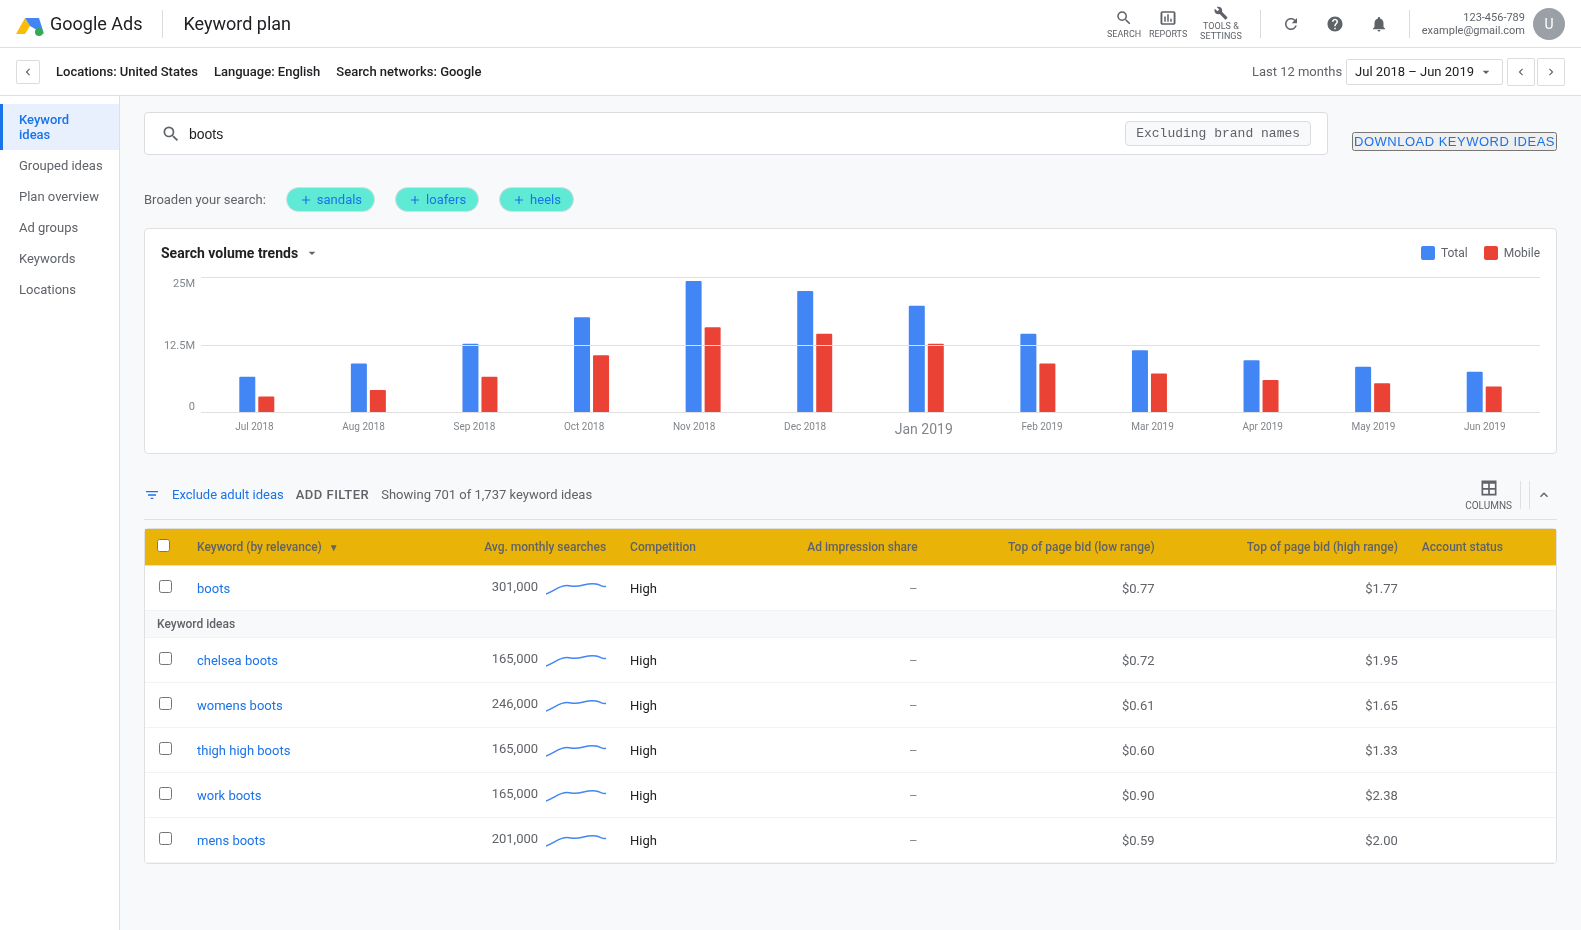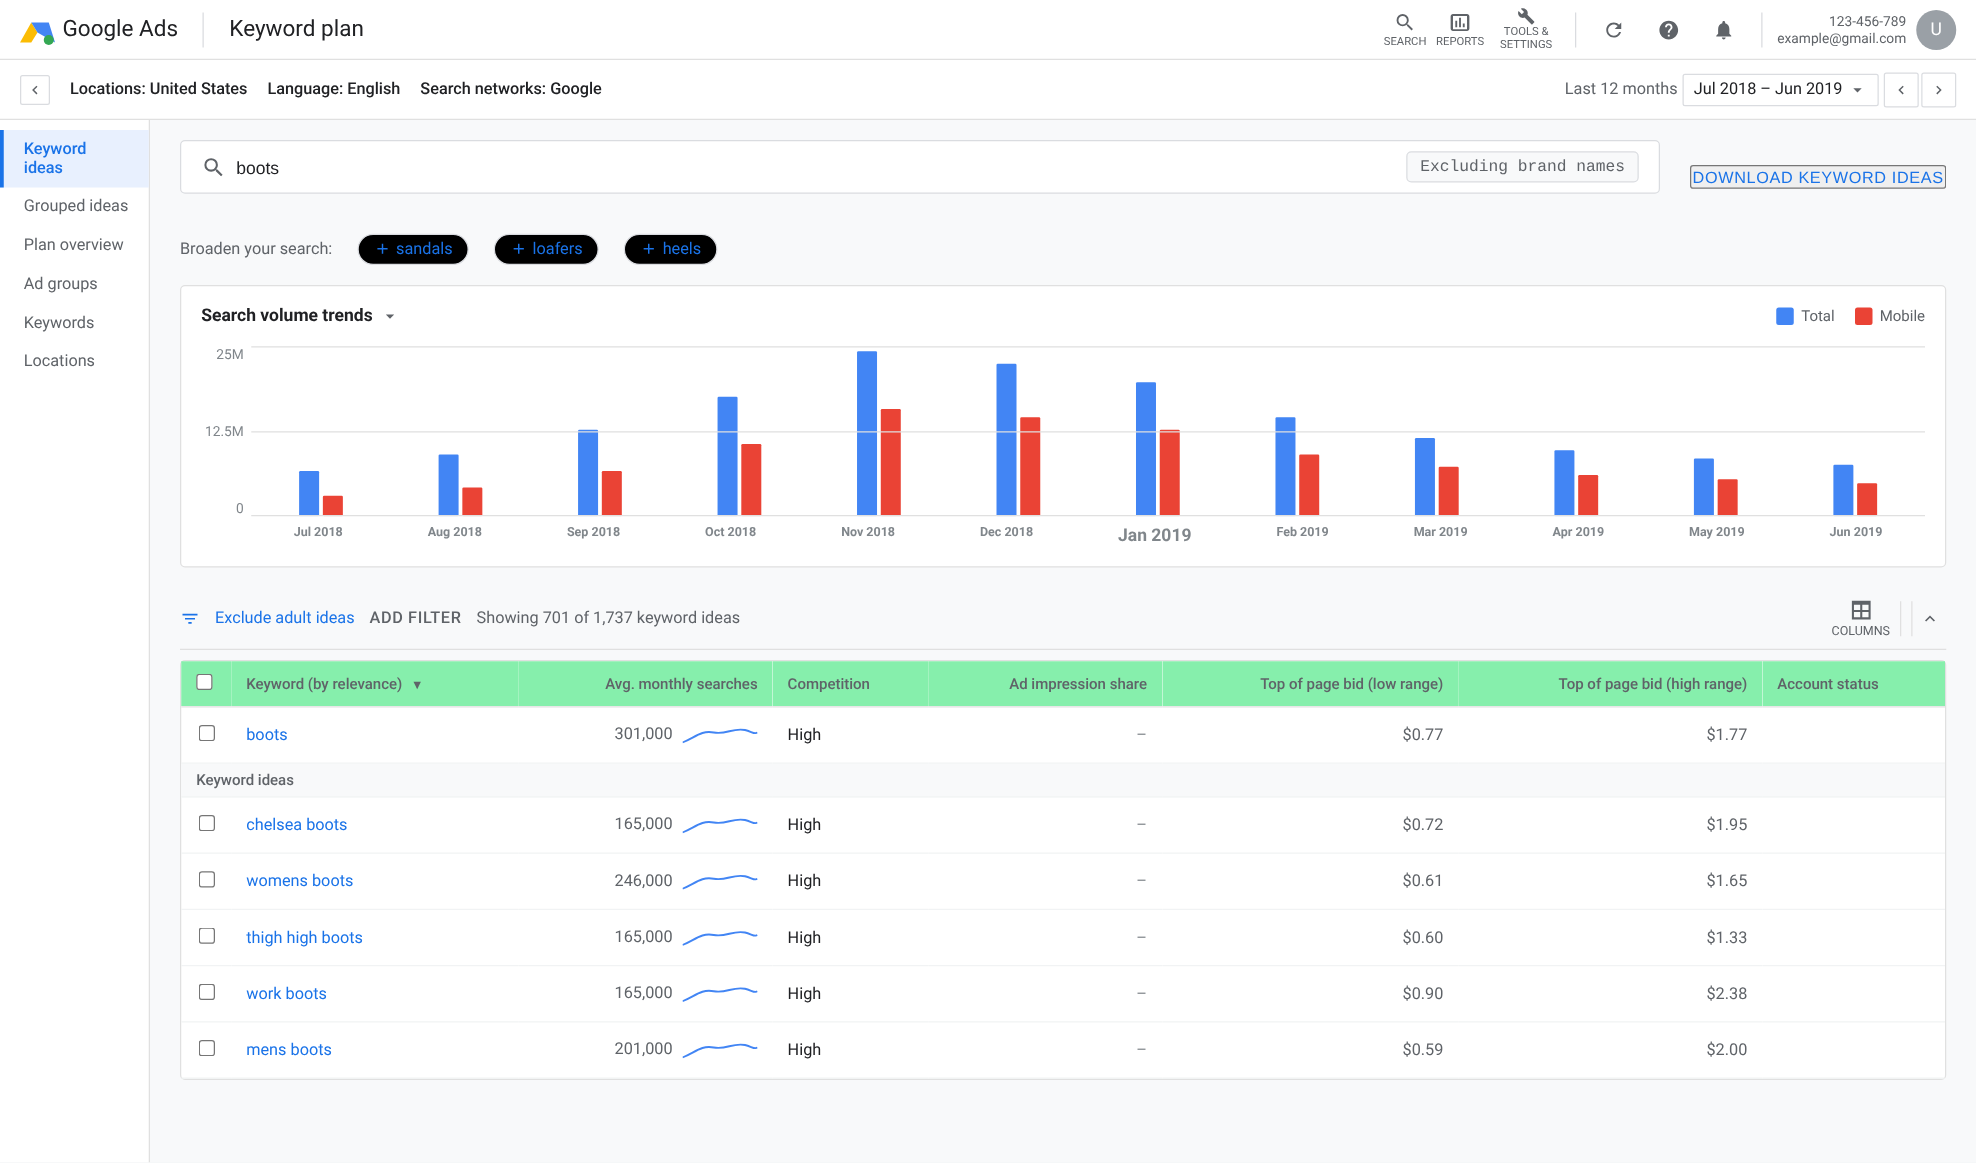"sandals" .broaden-tag { align-items: none -> center; background: #000000 -> #5eead4 }
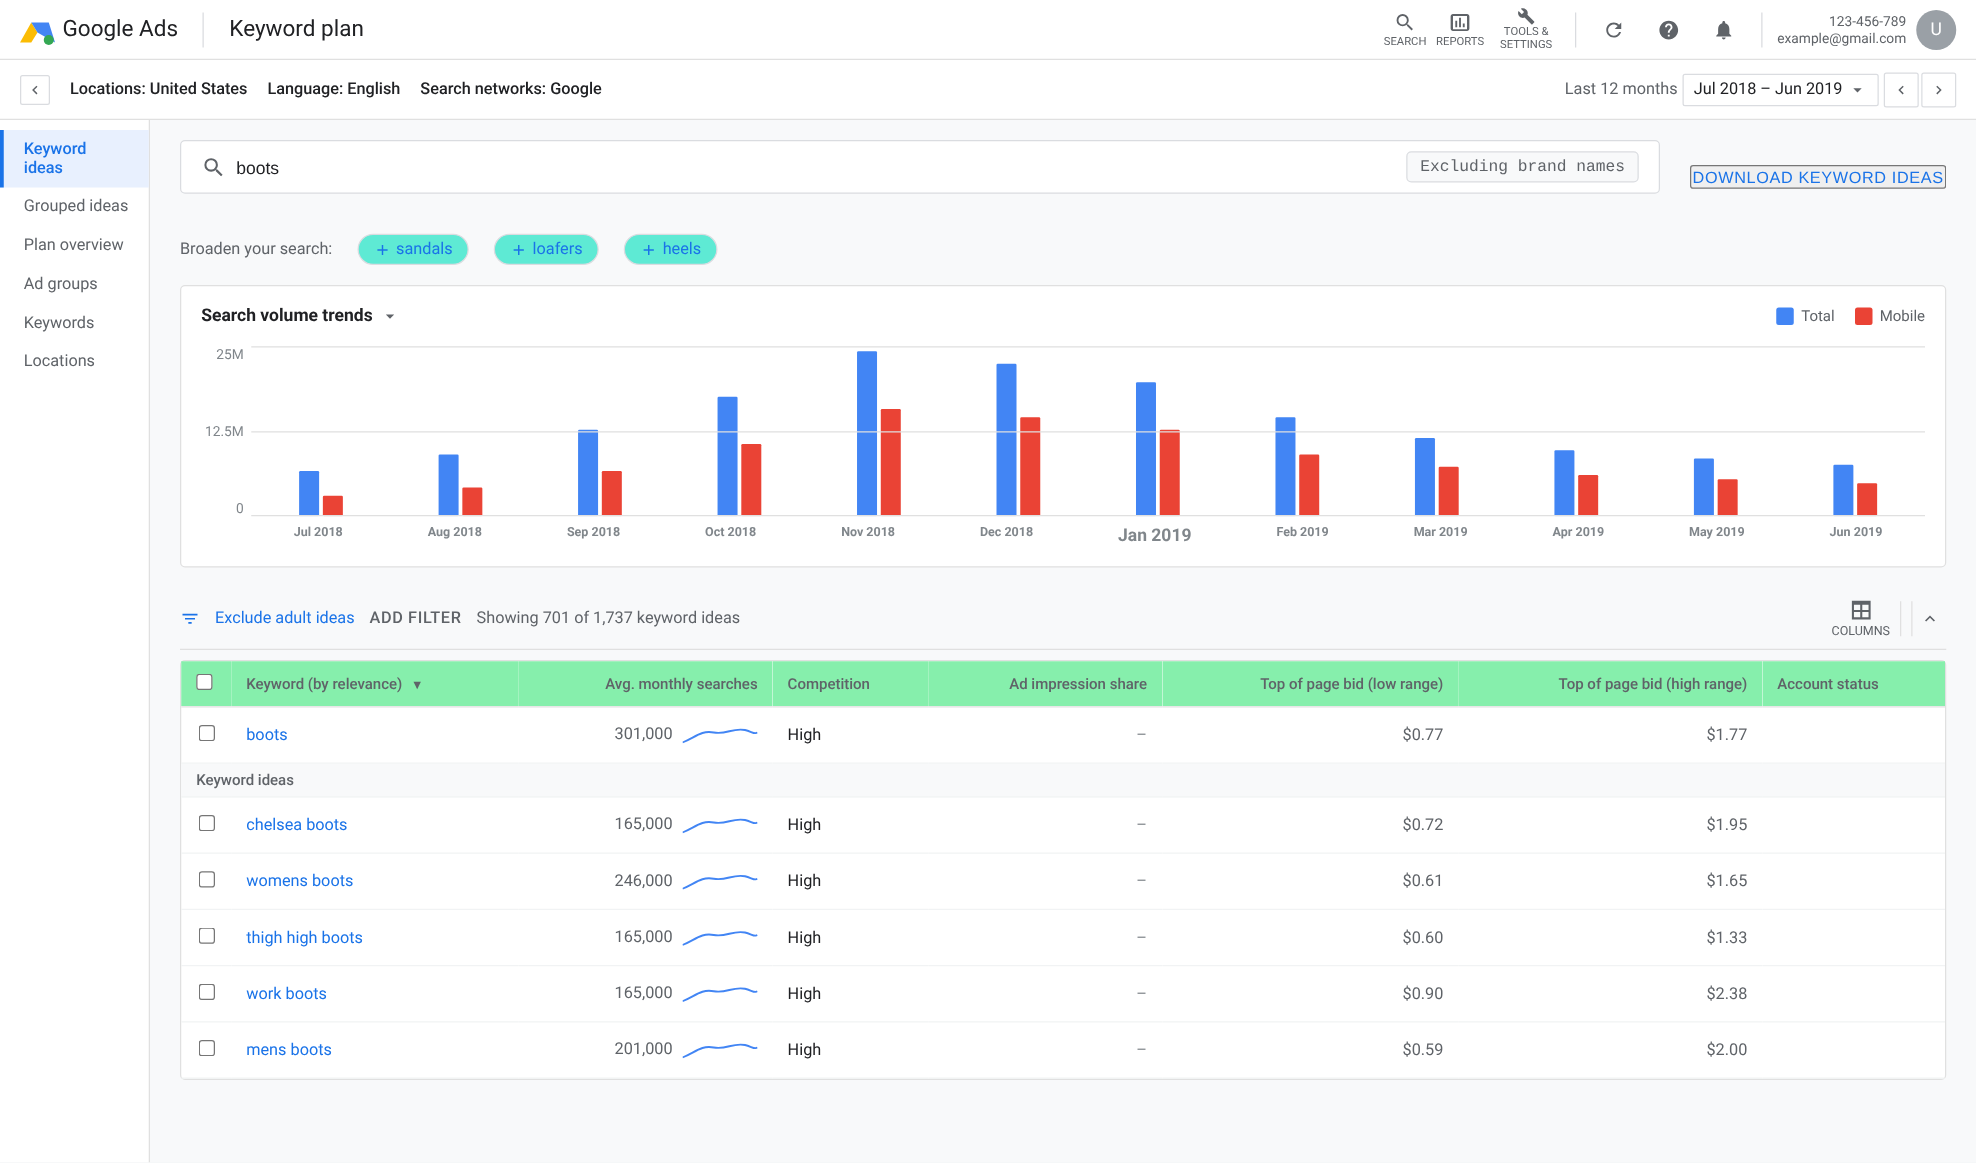"Jul 2018" .chart-xaxis { font-weight: bold -> none }
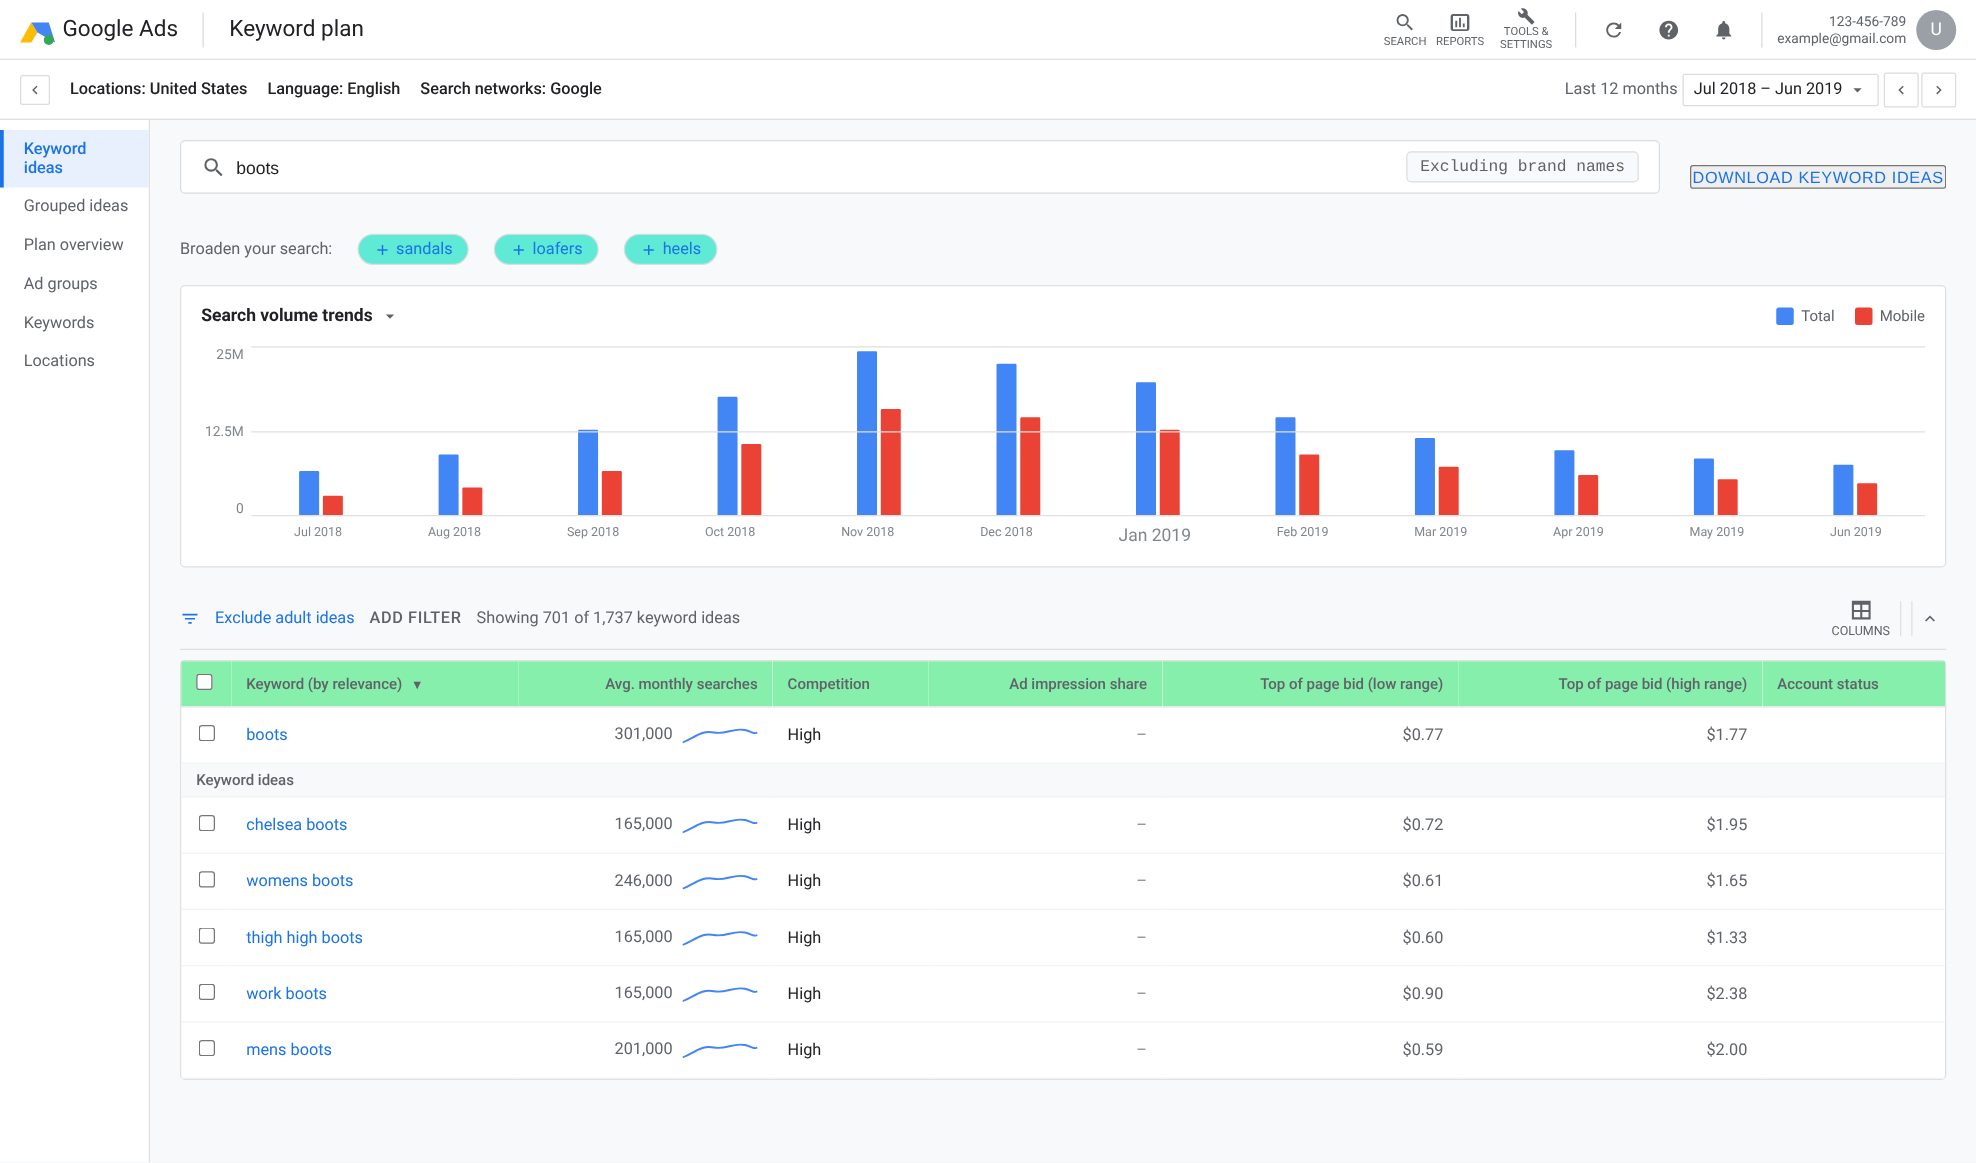"Keyword (by relevance) ▼" .table th { background: #86efac -> #eab308 }
